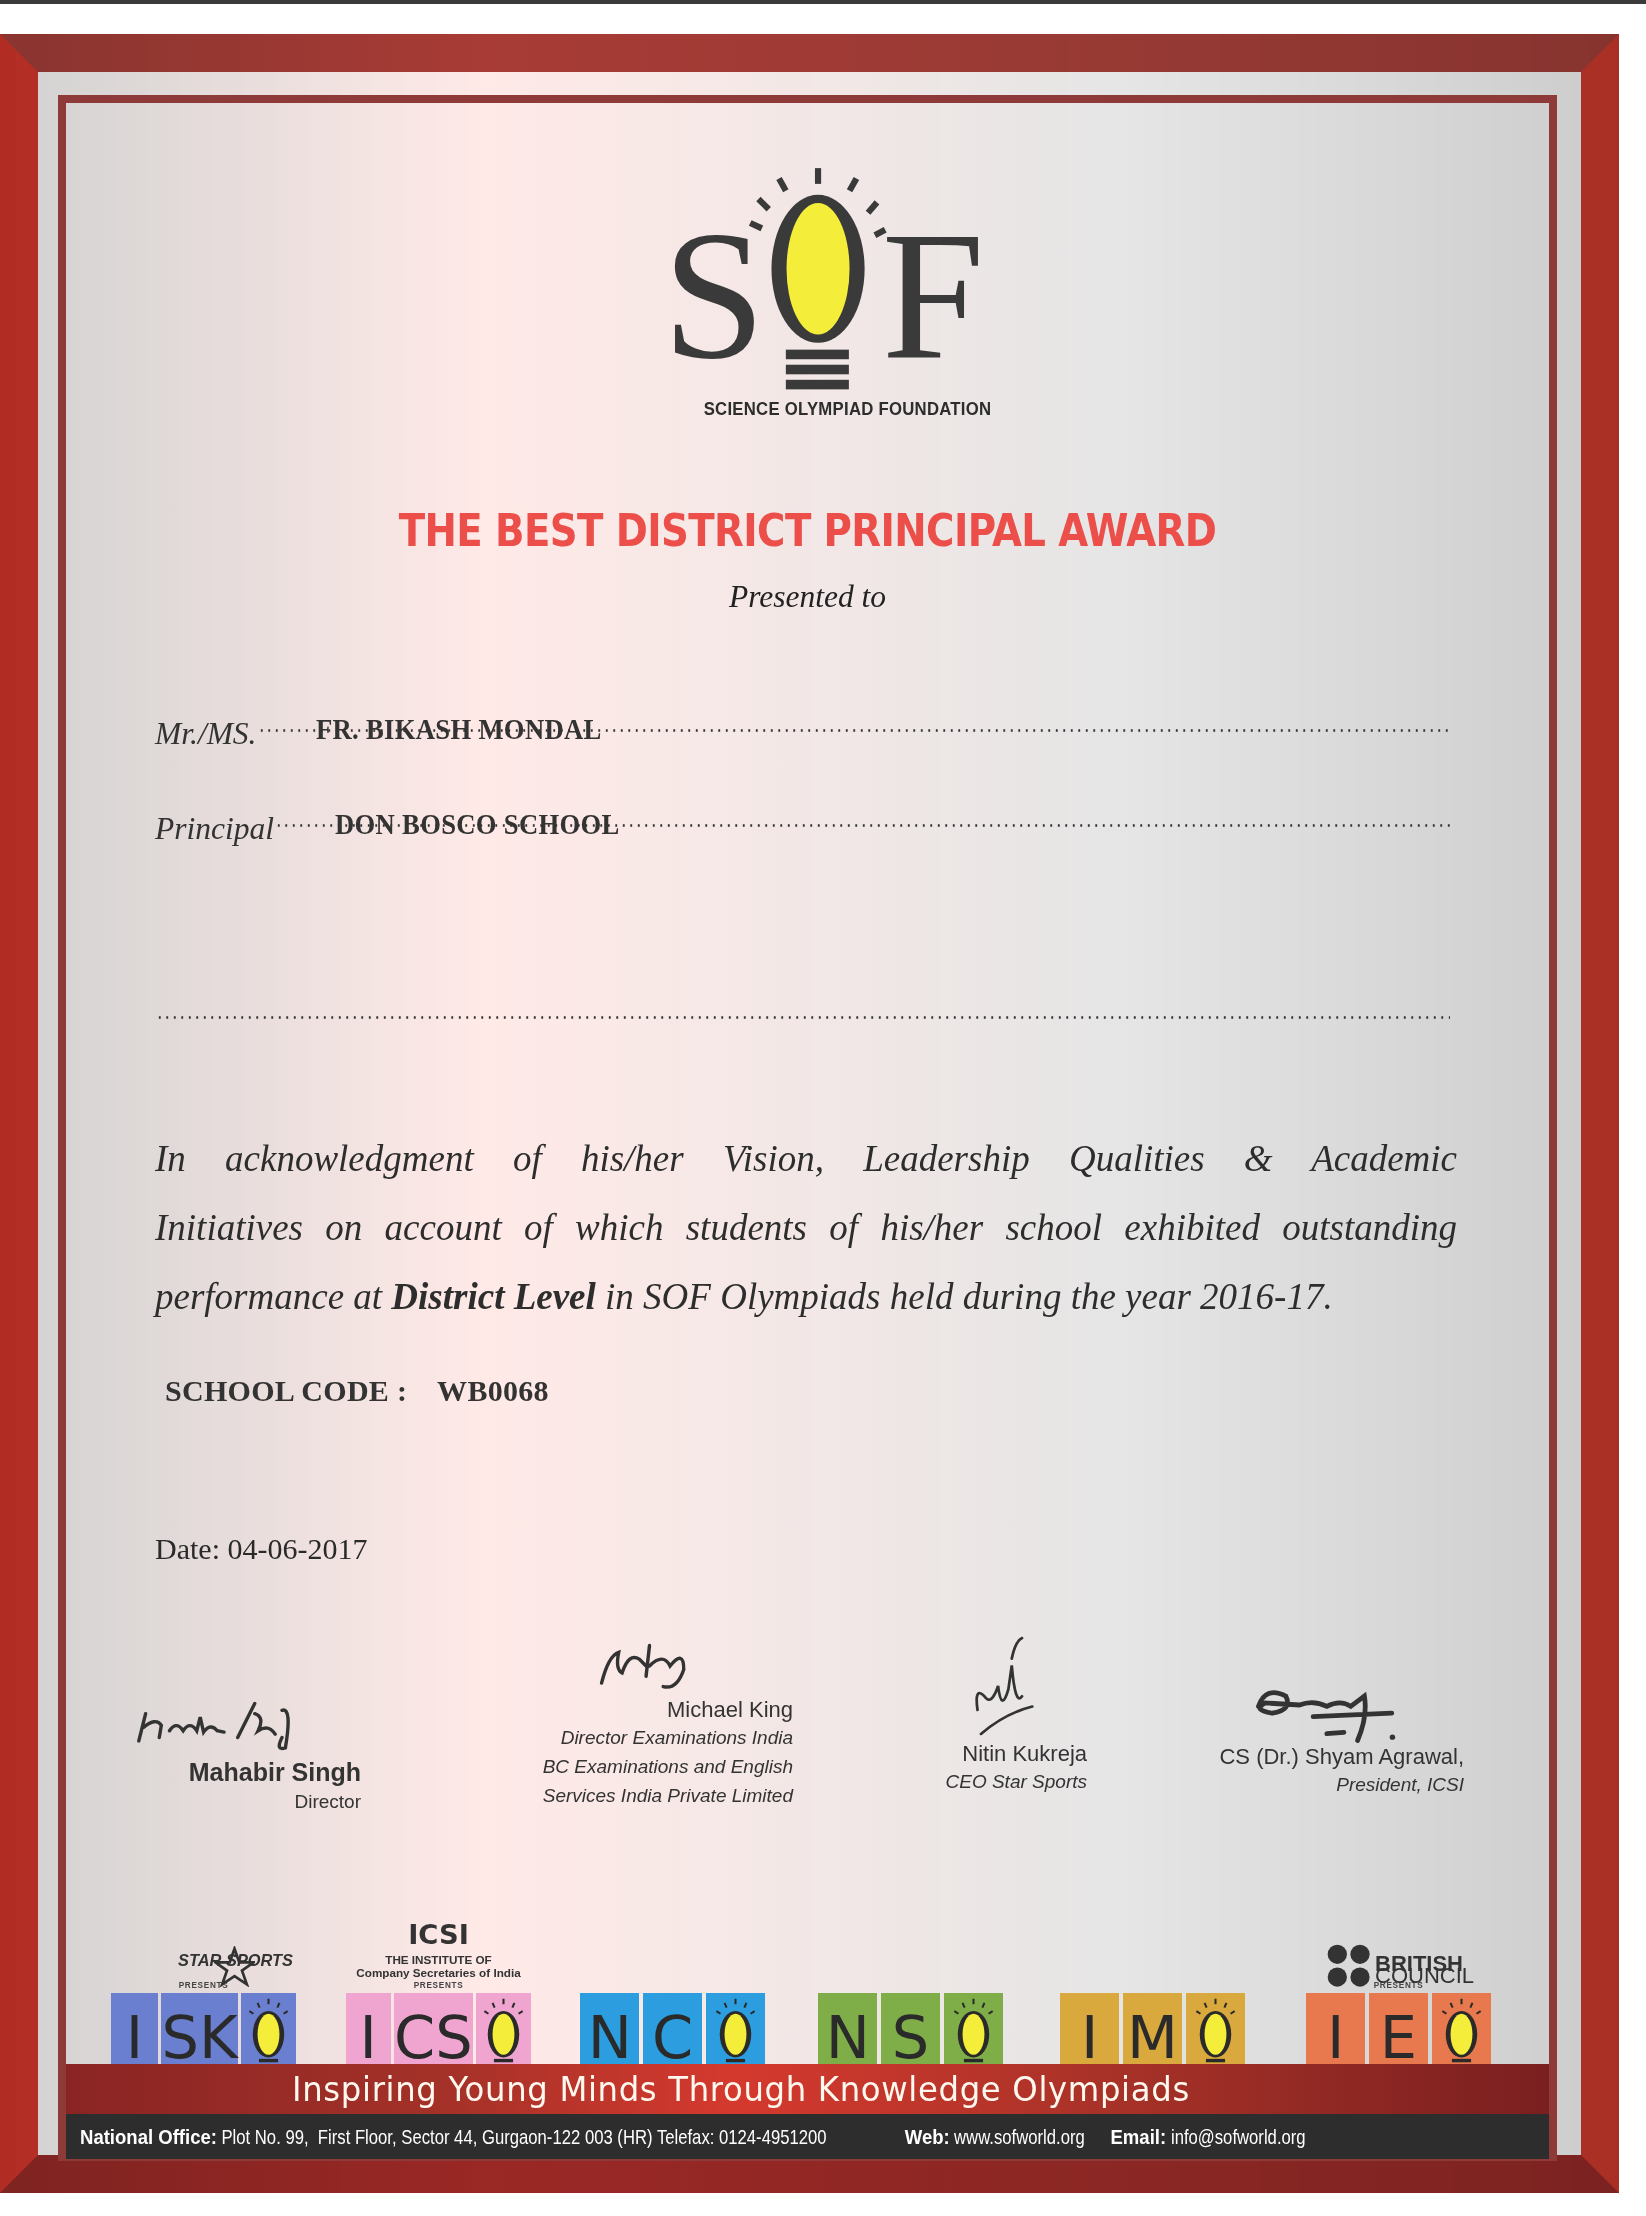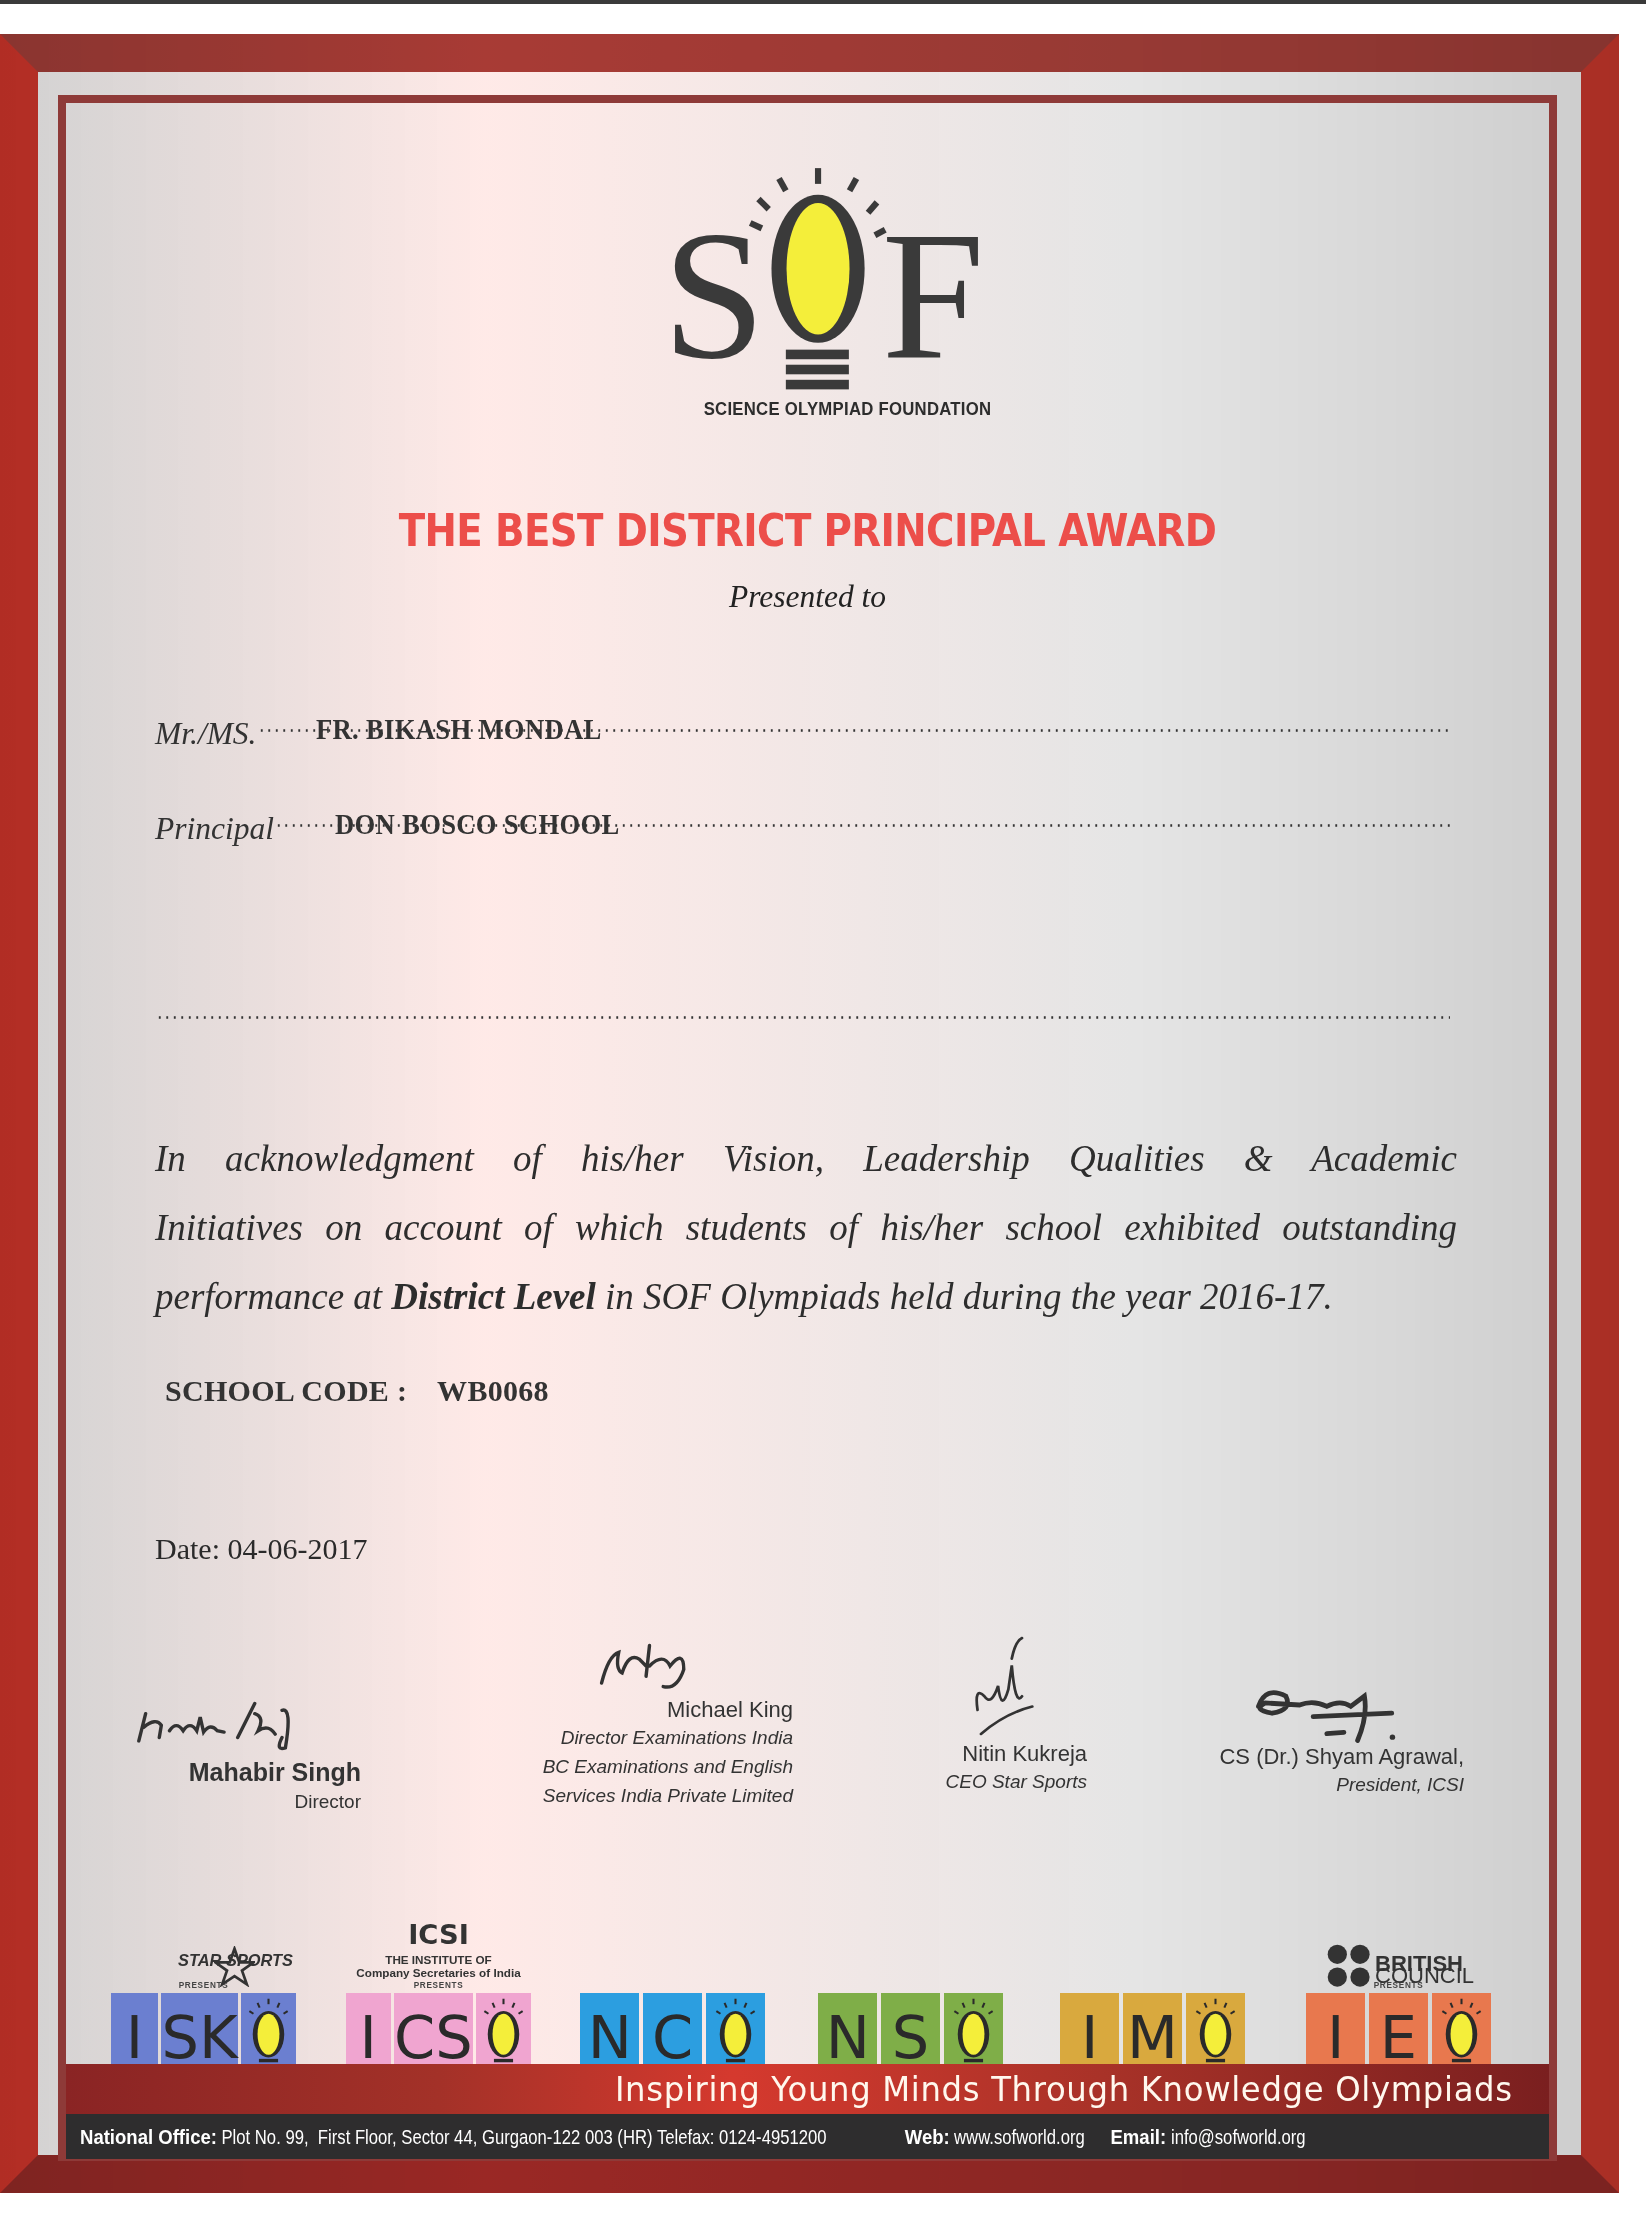"Inspiring Young Minds Through Knowledge" .tagline-band { text-align: right -> left }
